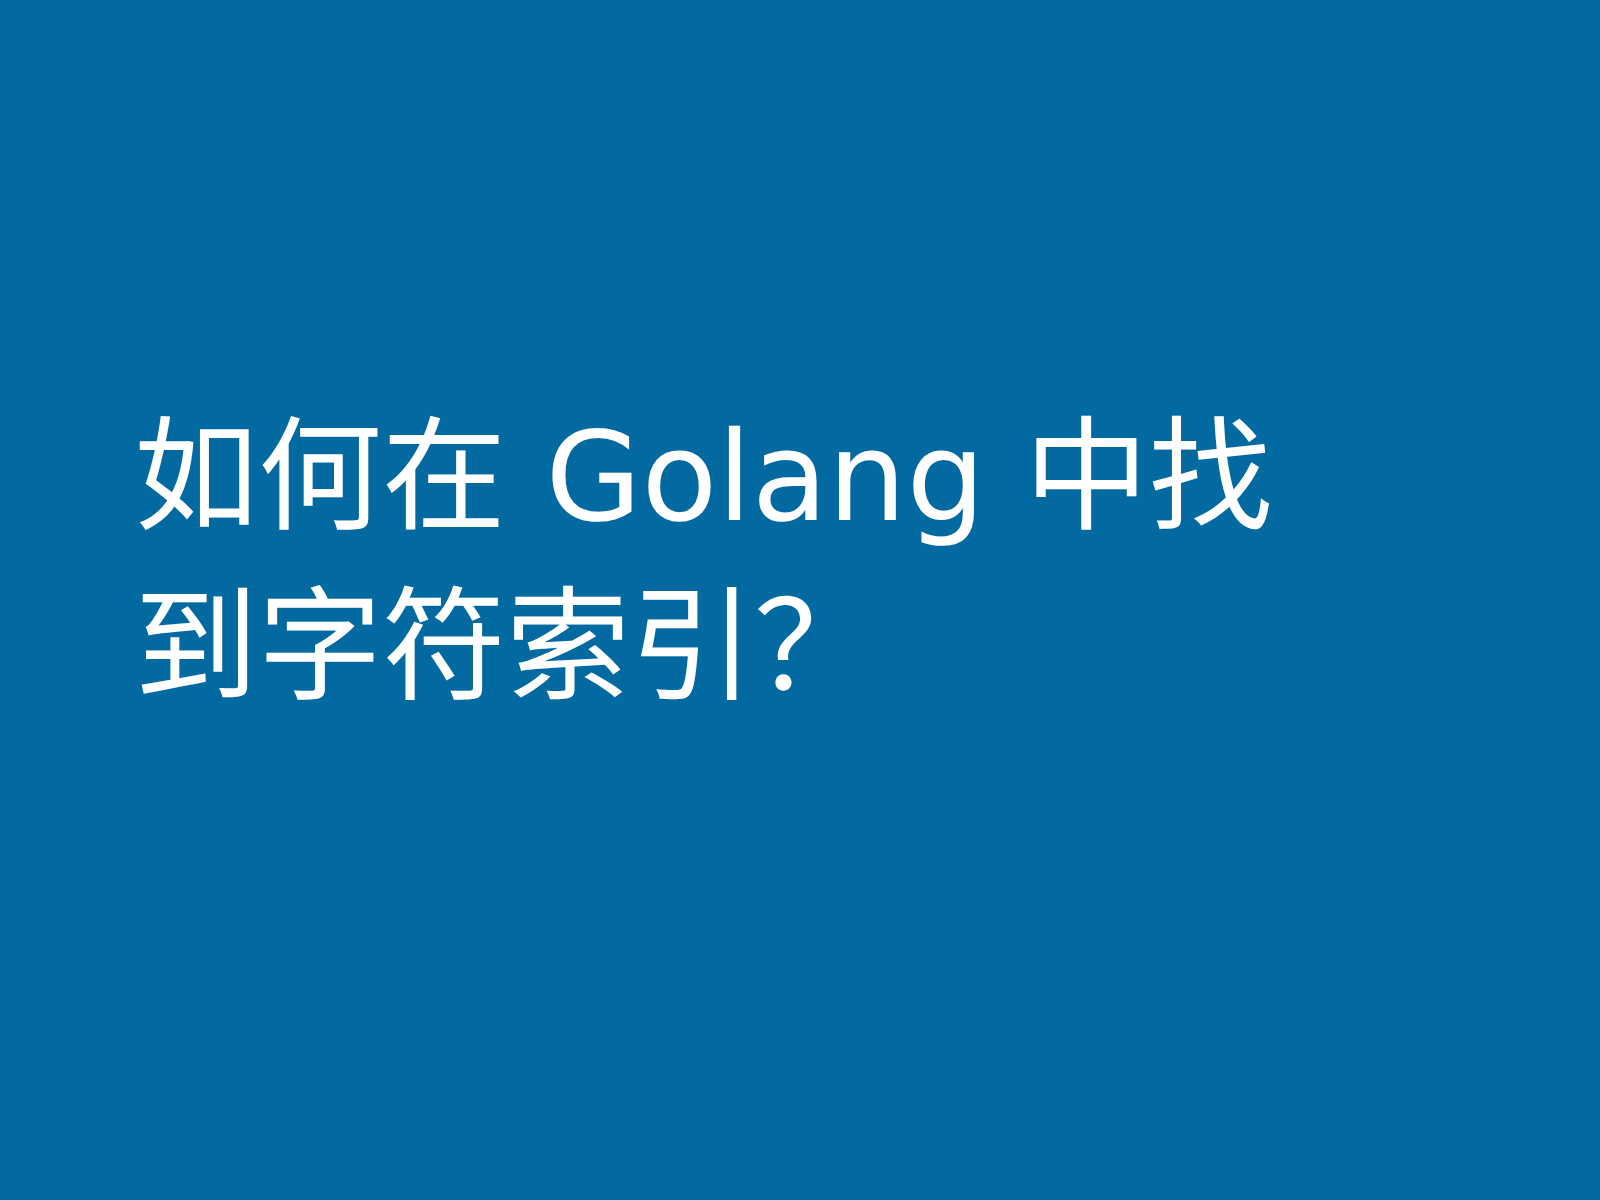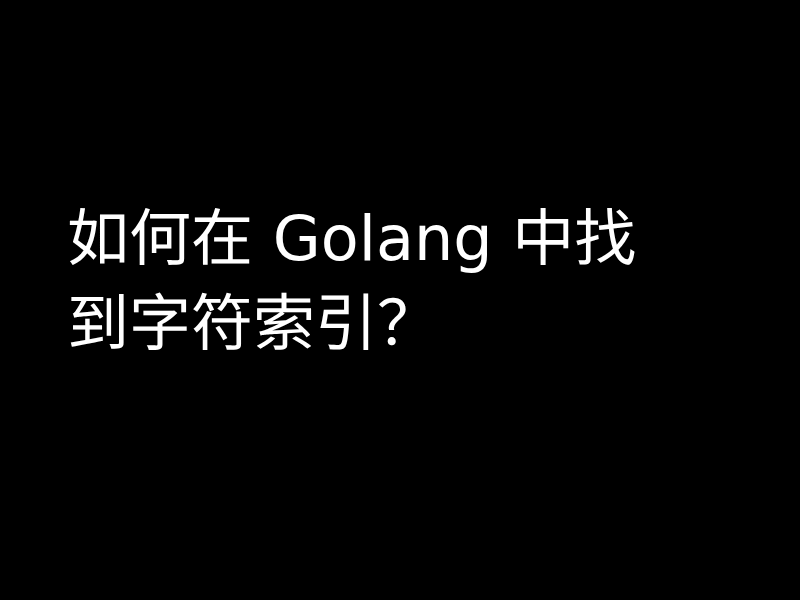"如何在 Golang 中找到字符索引？" div.slide { background: #000000 -> #0369a1 }
